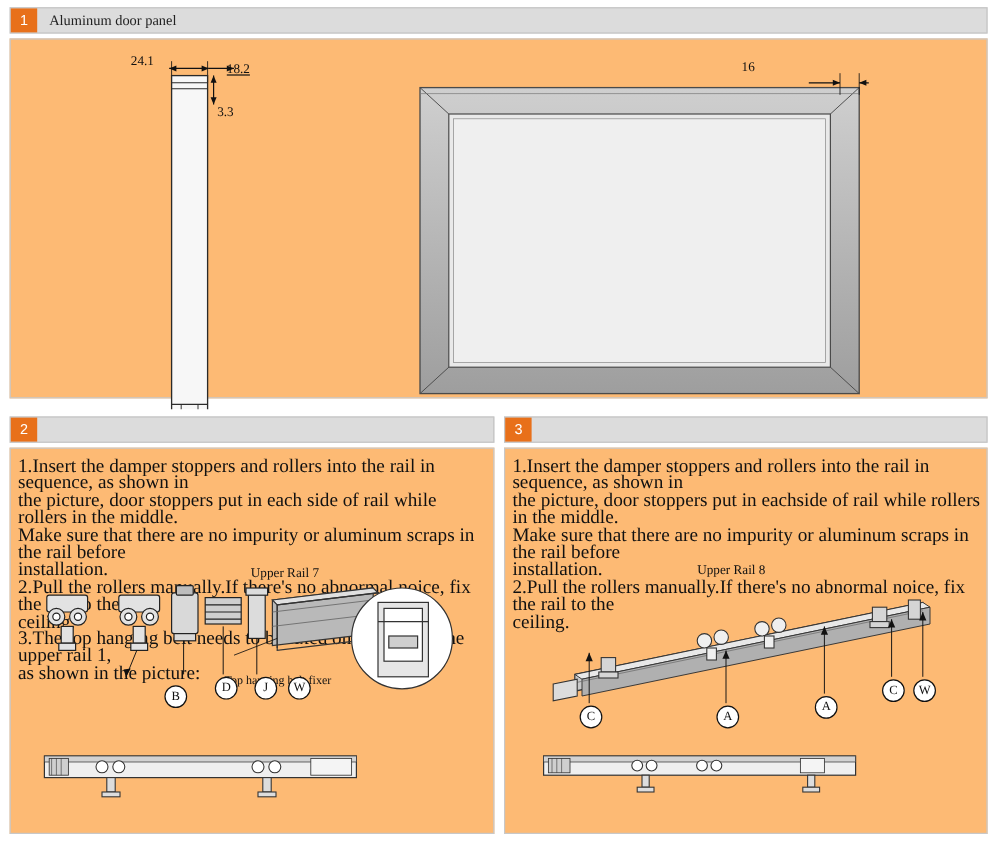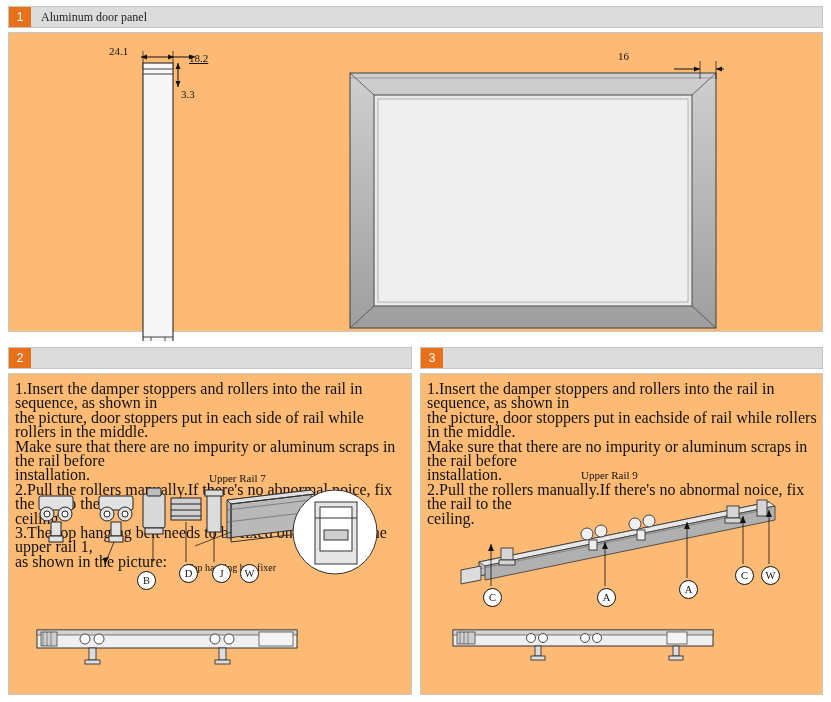"Upper Rail 9" span.lbl { text: 9 -> 8 }
